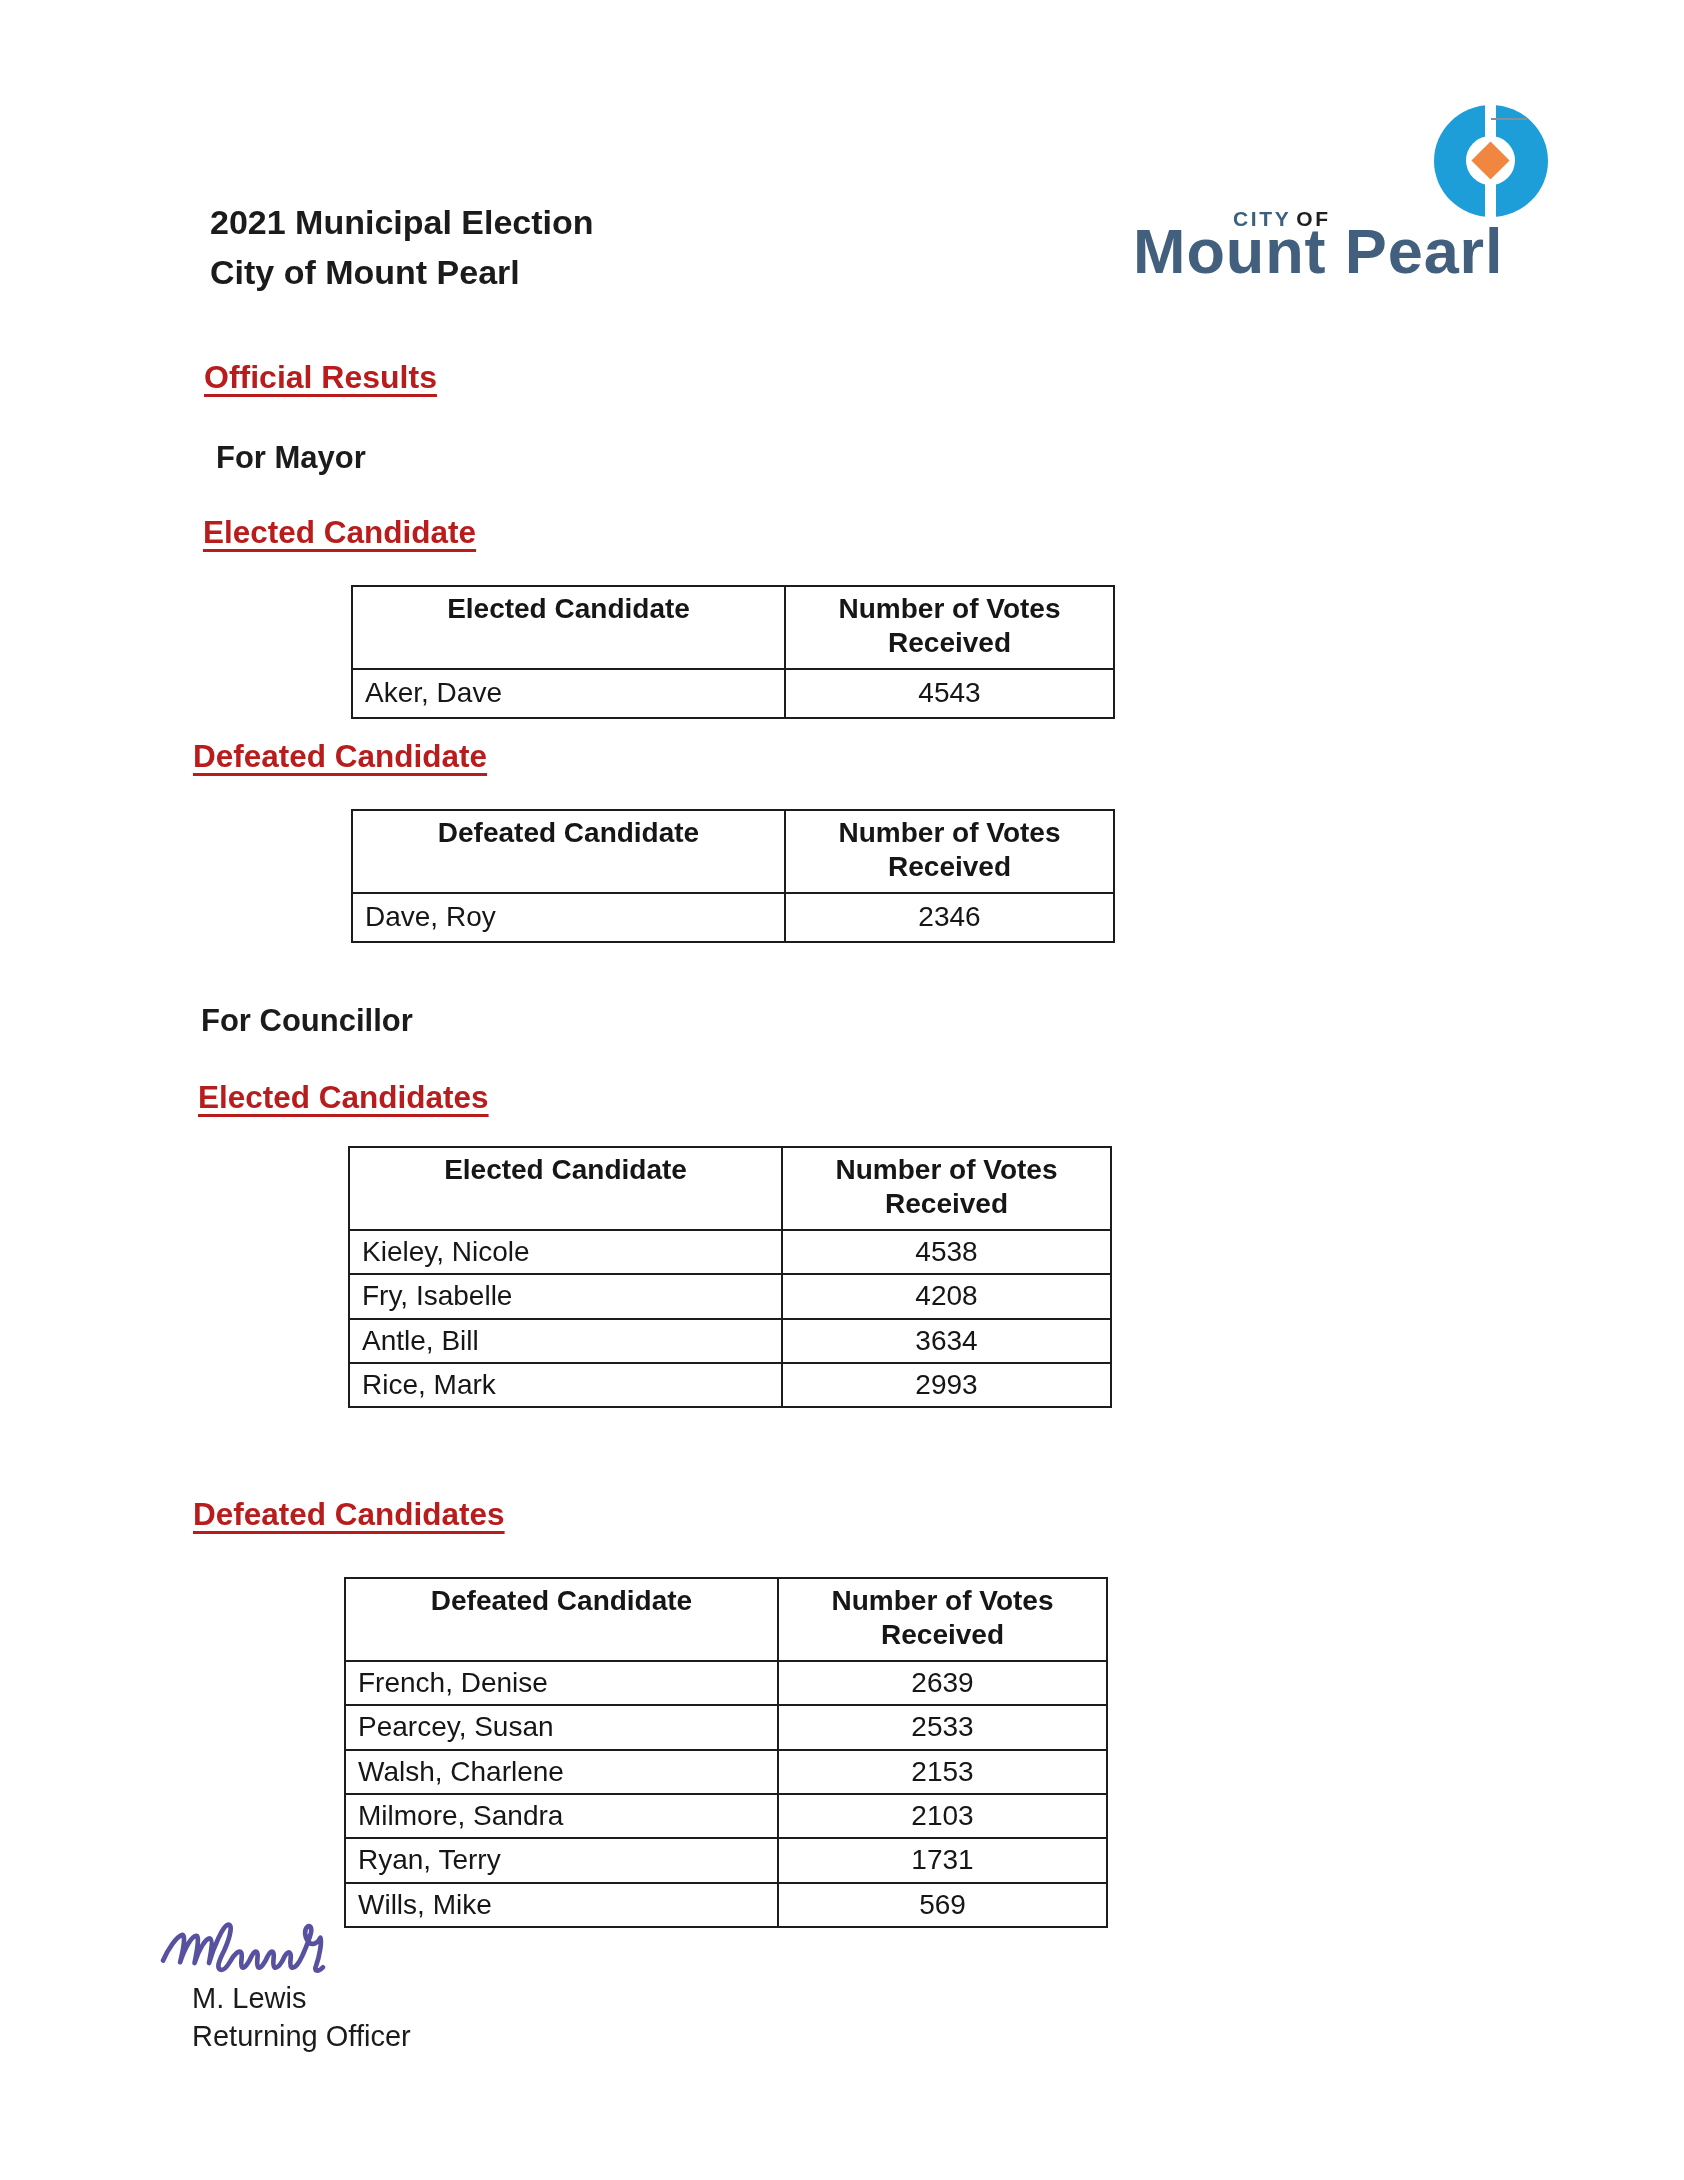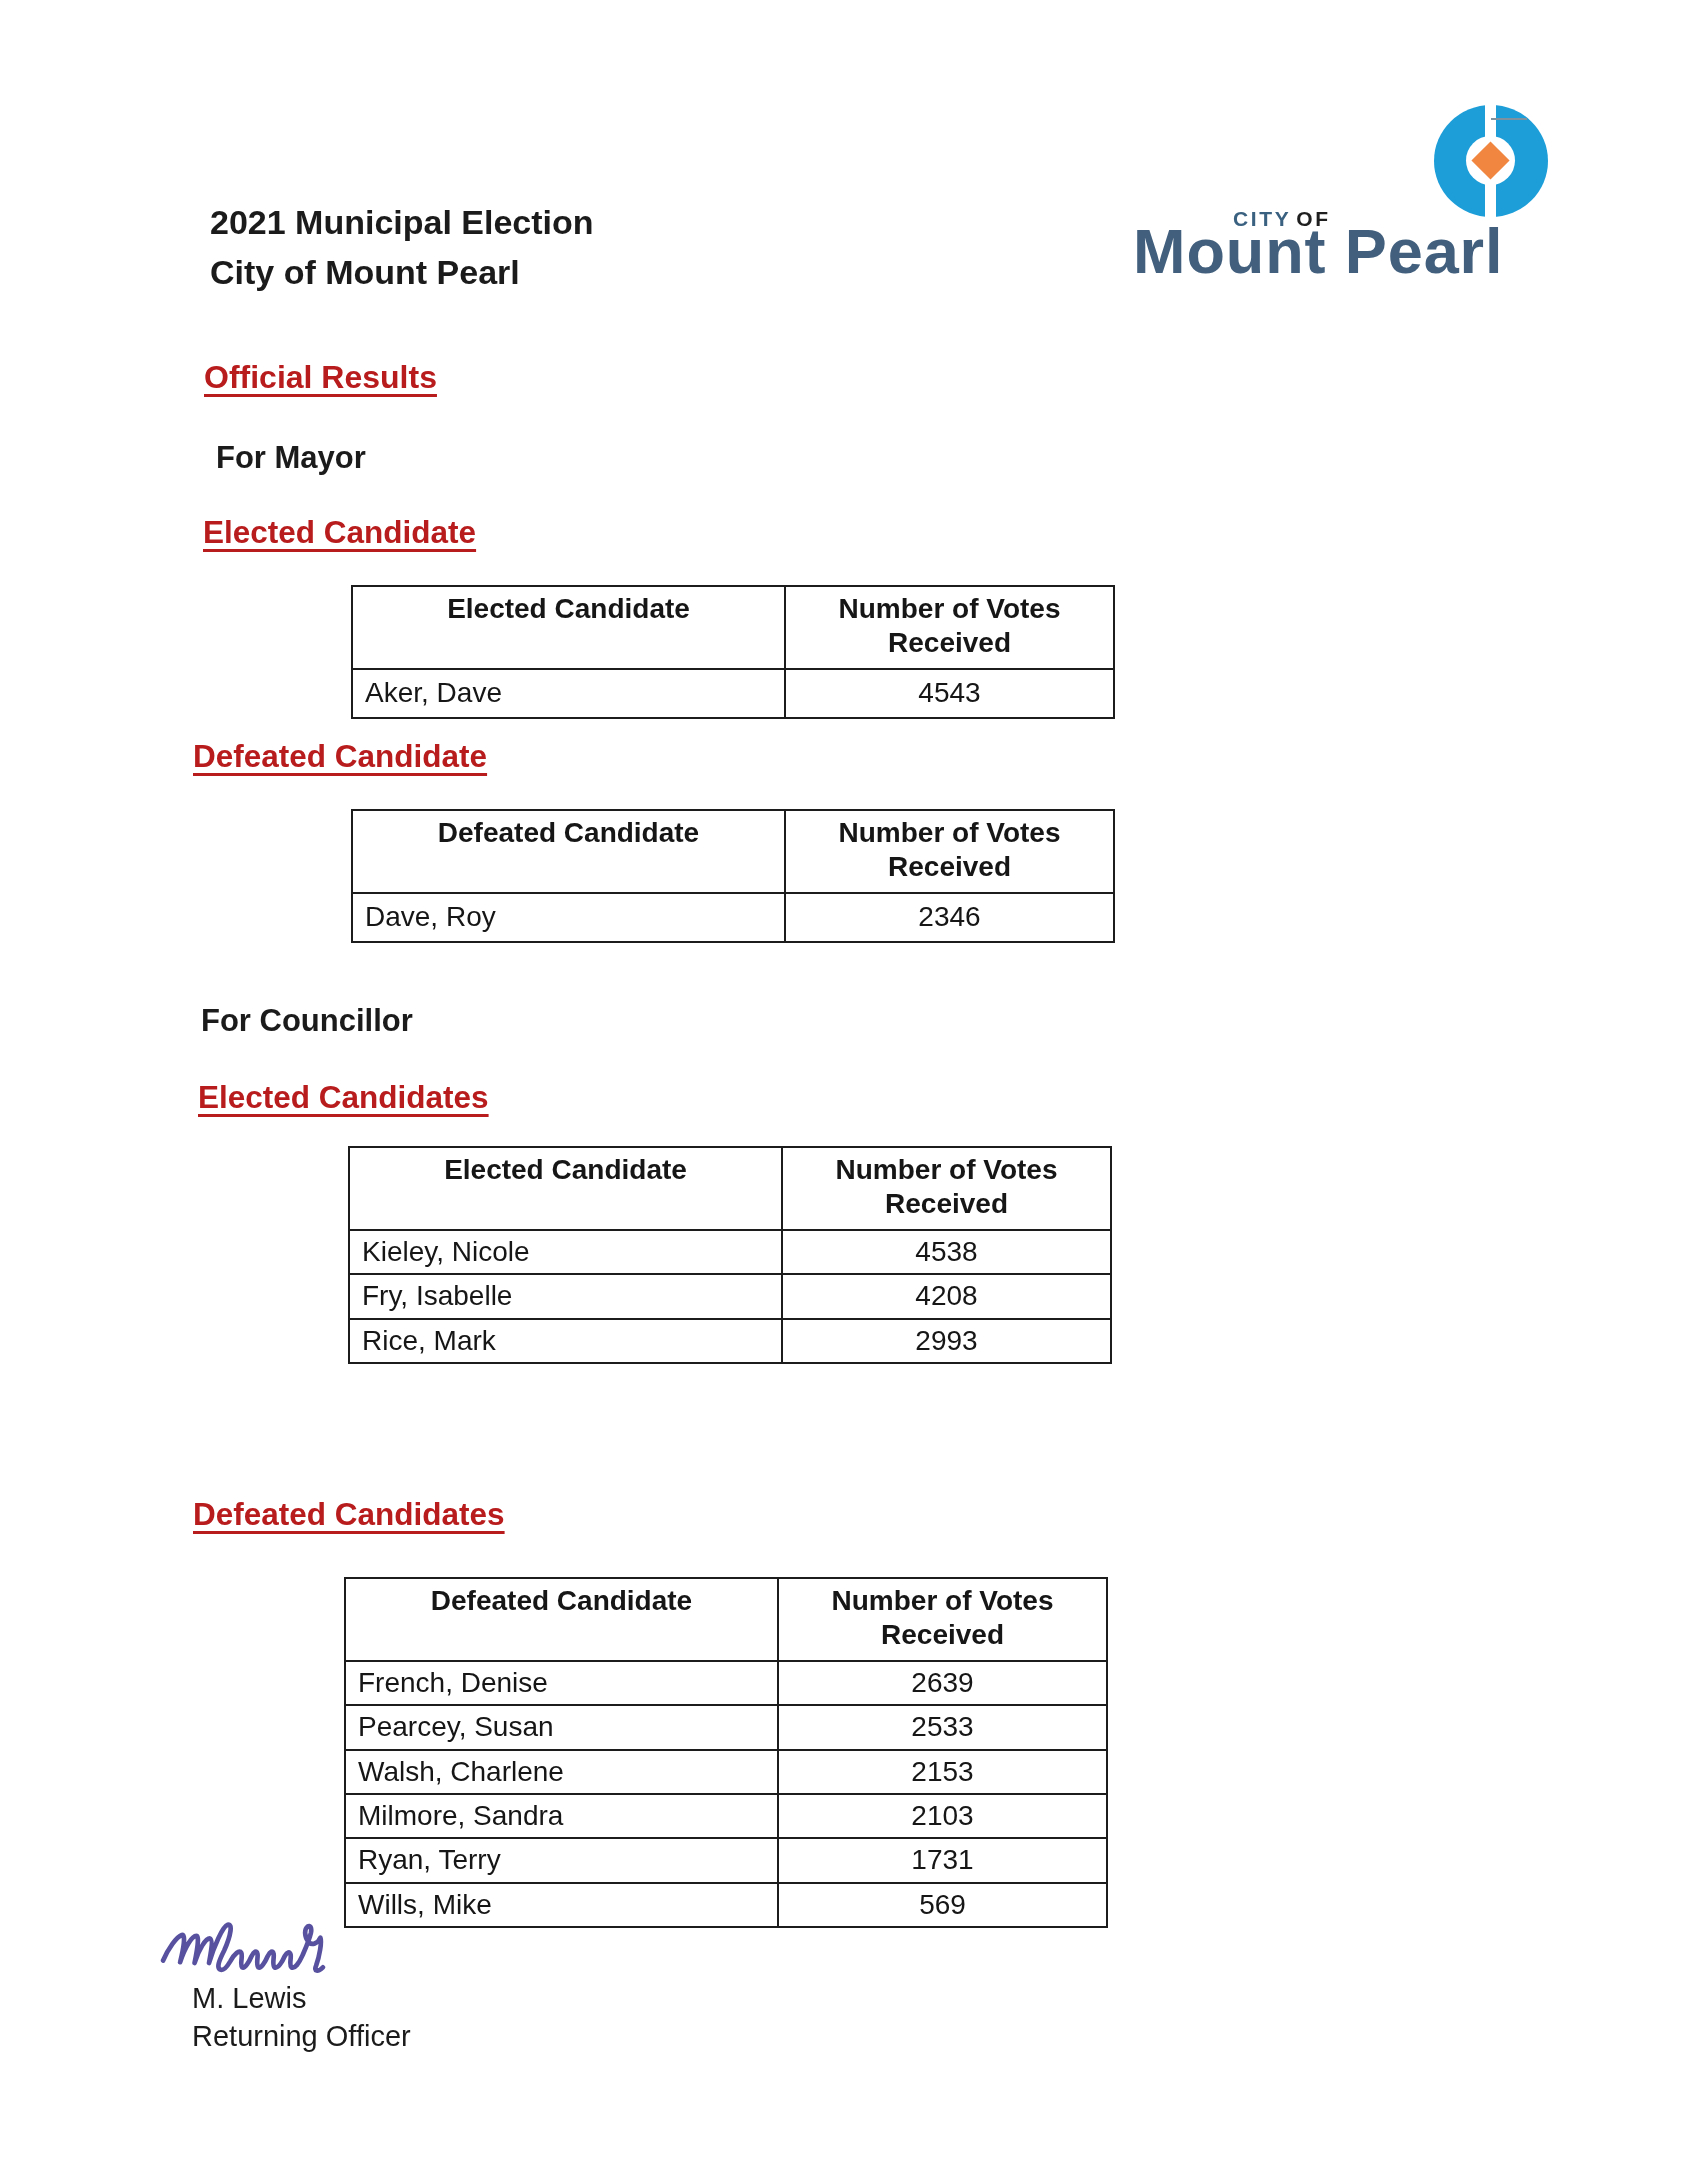"Antle, Bill" tr { html: none -> <tr> <td>Antle, Bill</td> <td>3634</td> </tr> }
